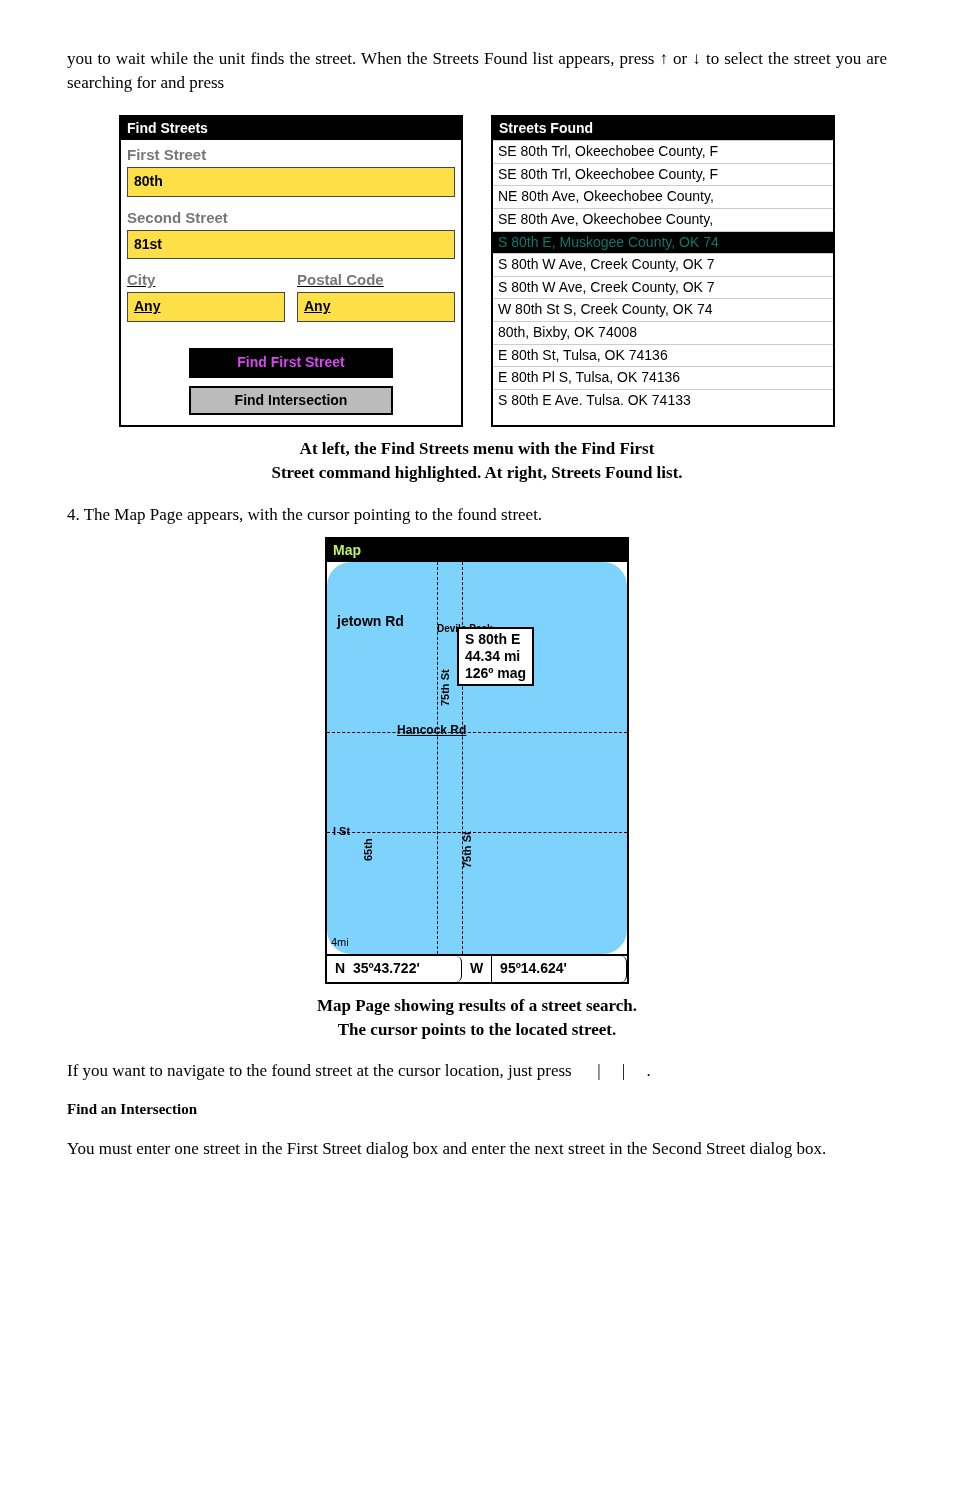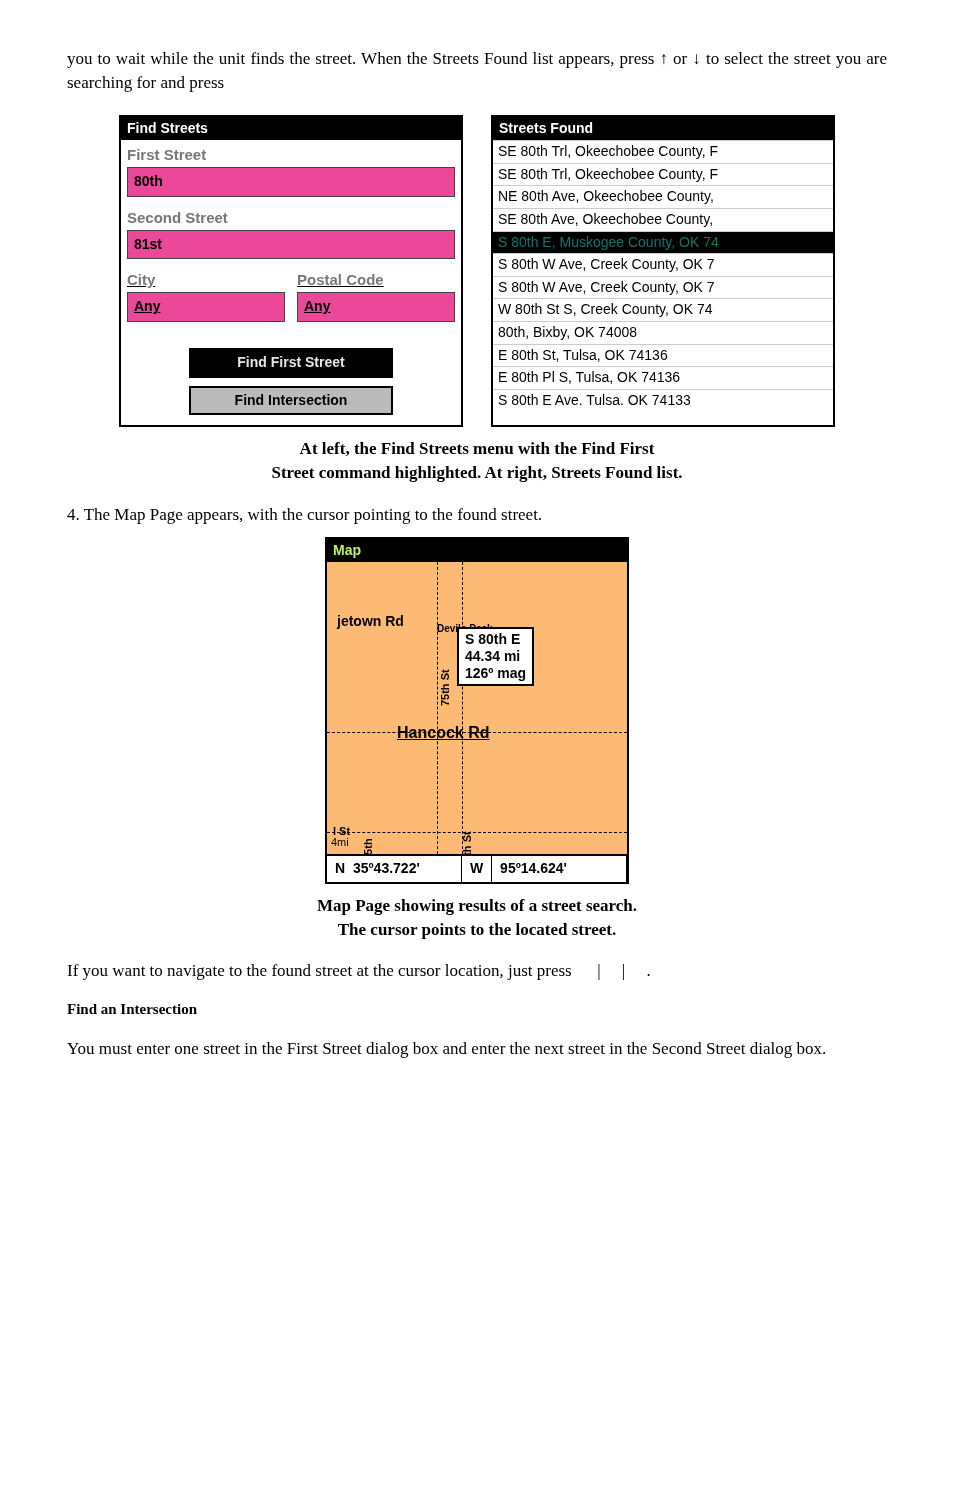"80th" .field-box { background: #ec4899 -> #fde047 }
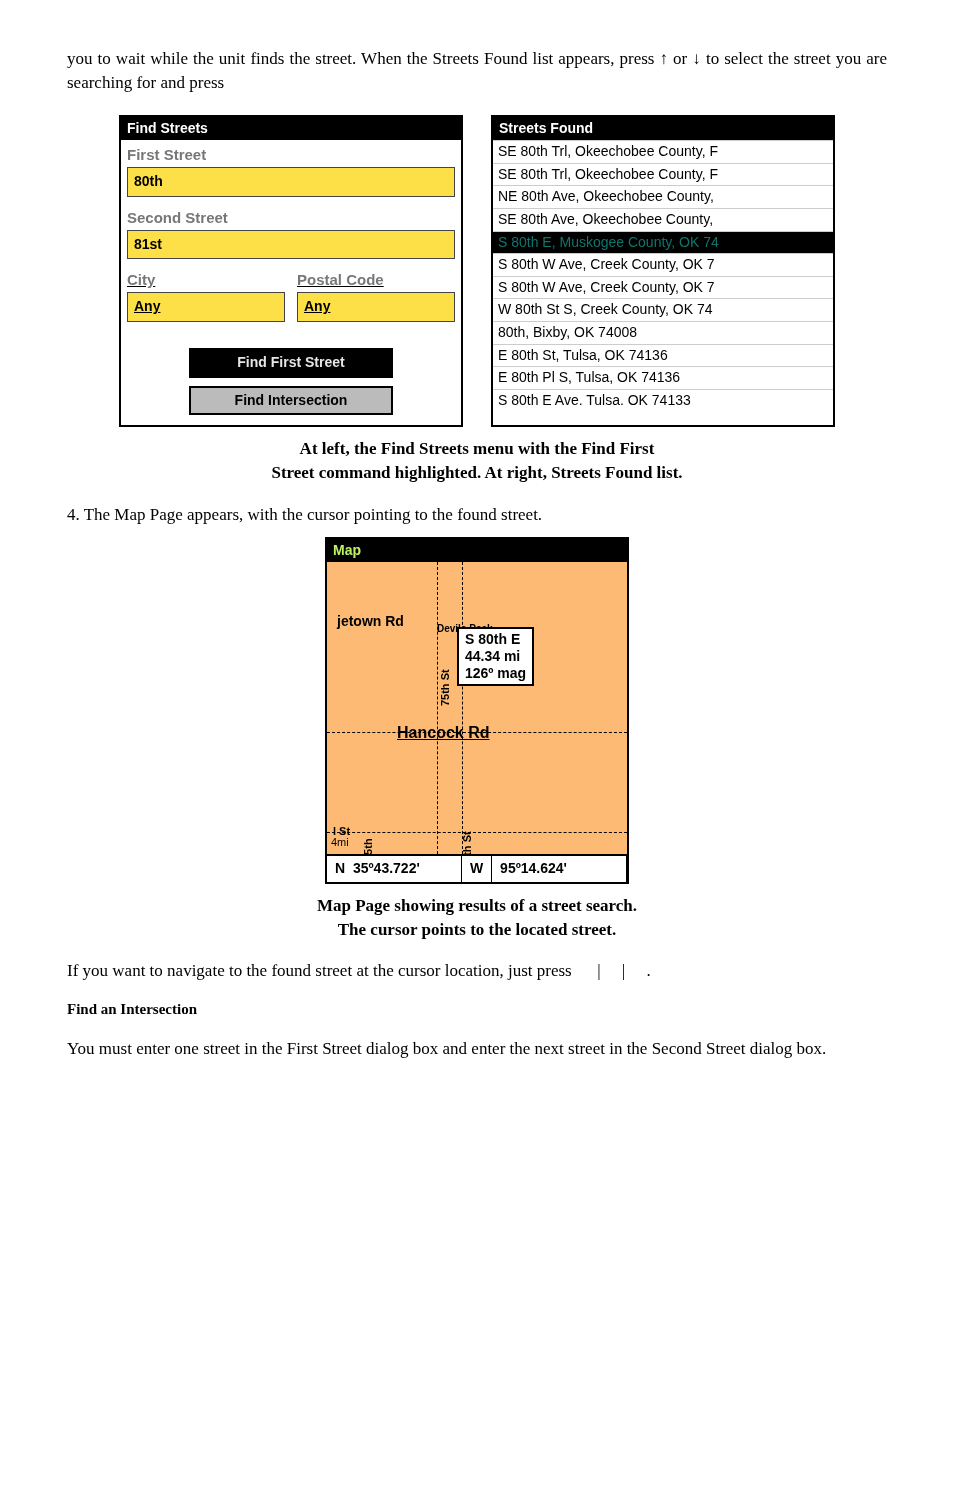"Find First Street" .ui-button.selected { color: #e5e5e5 -> #d946ef }
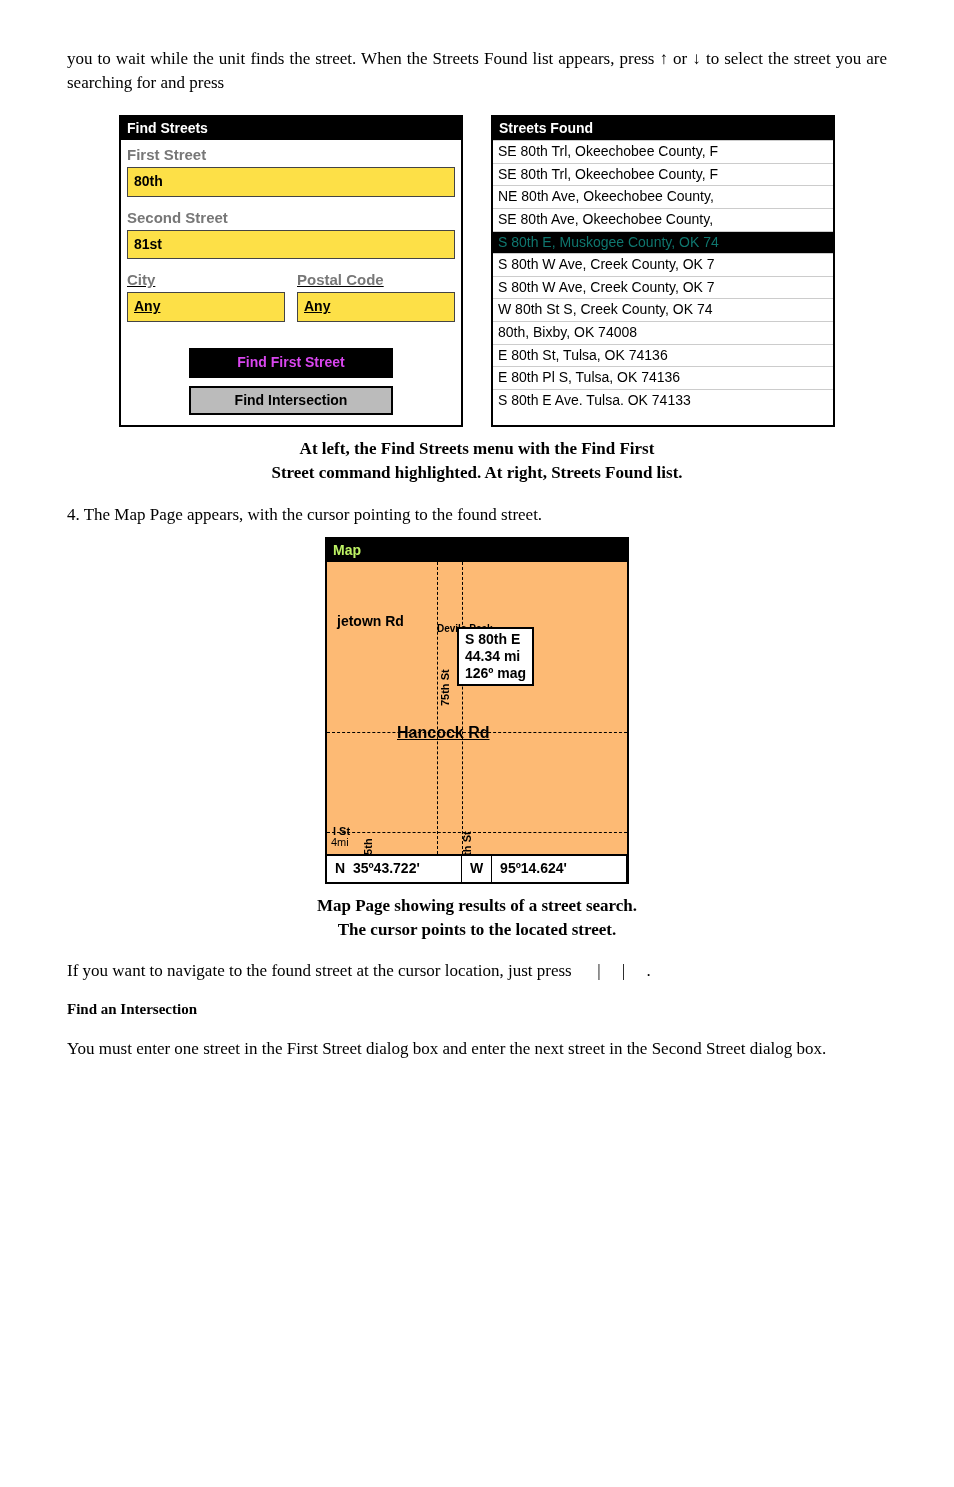"jetown Rd" .map-body { background: #fdba74 -> #7dd3fc; border-radius: none -> 24px; height: 292px -> 392px }
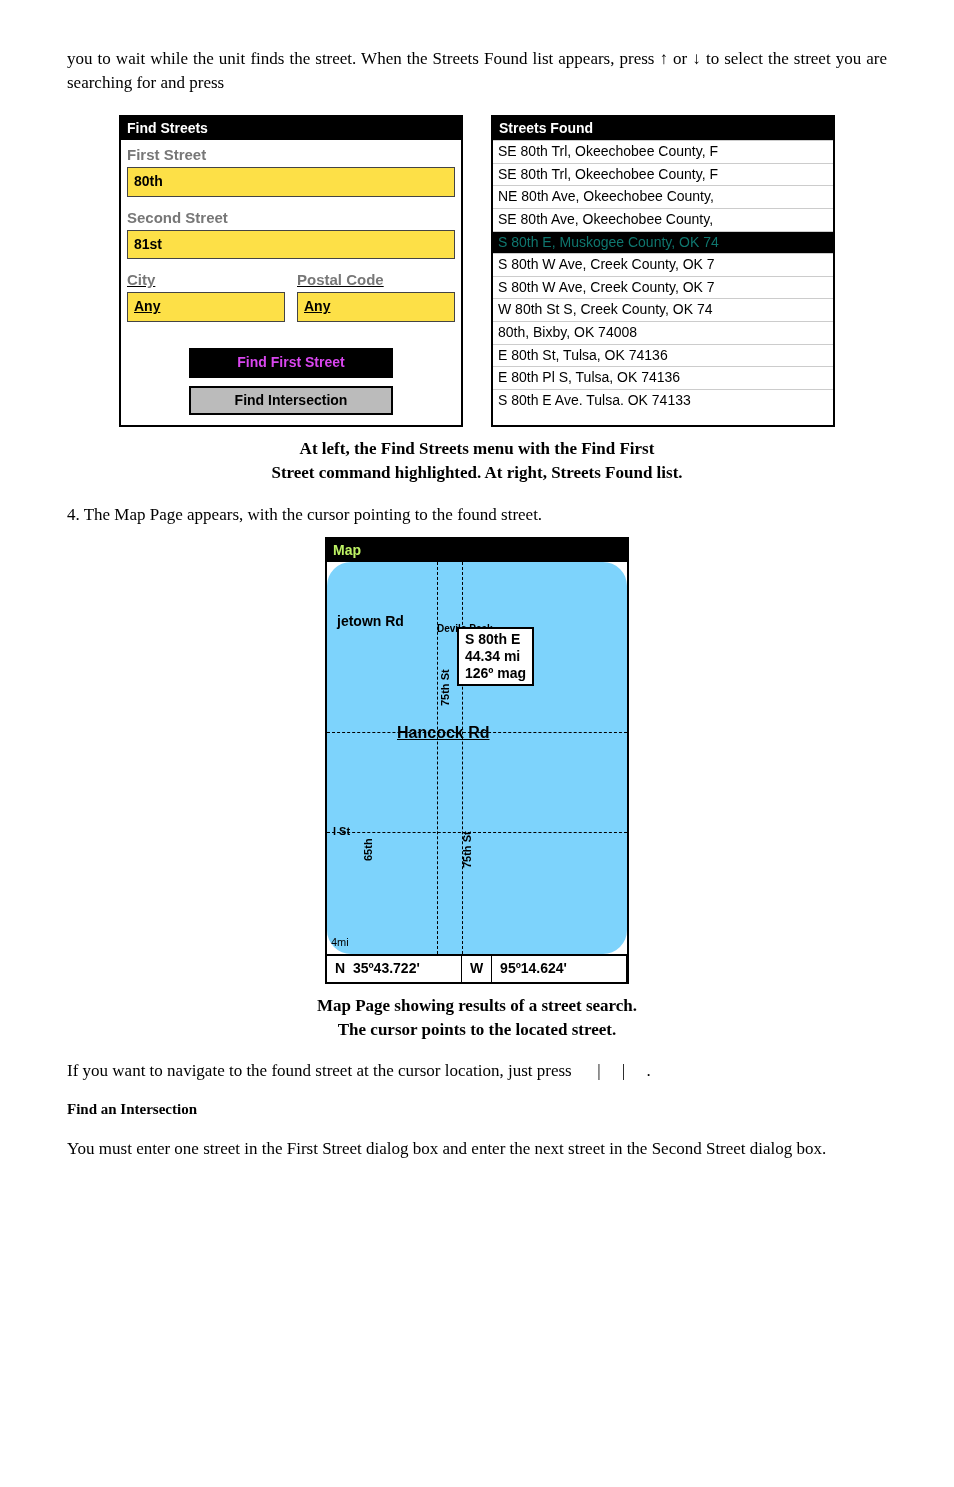"Hancock Rd" div.map-road { font-size: 16px -> 12px }
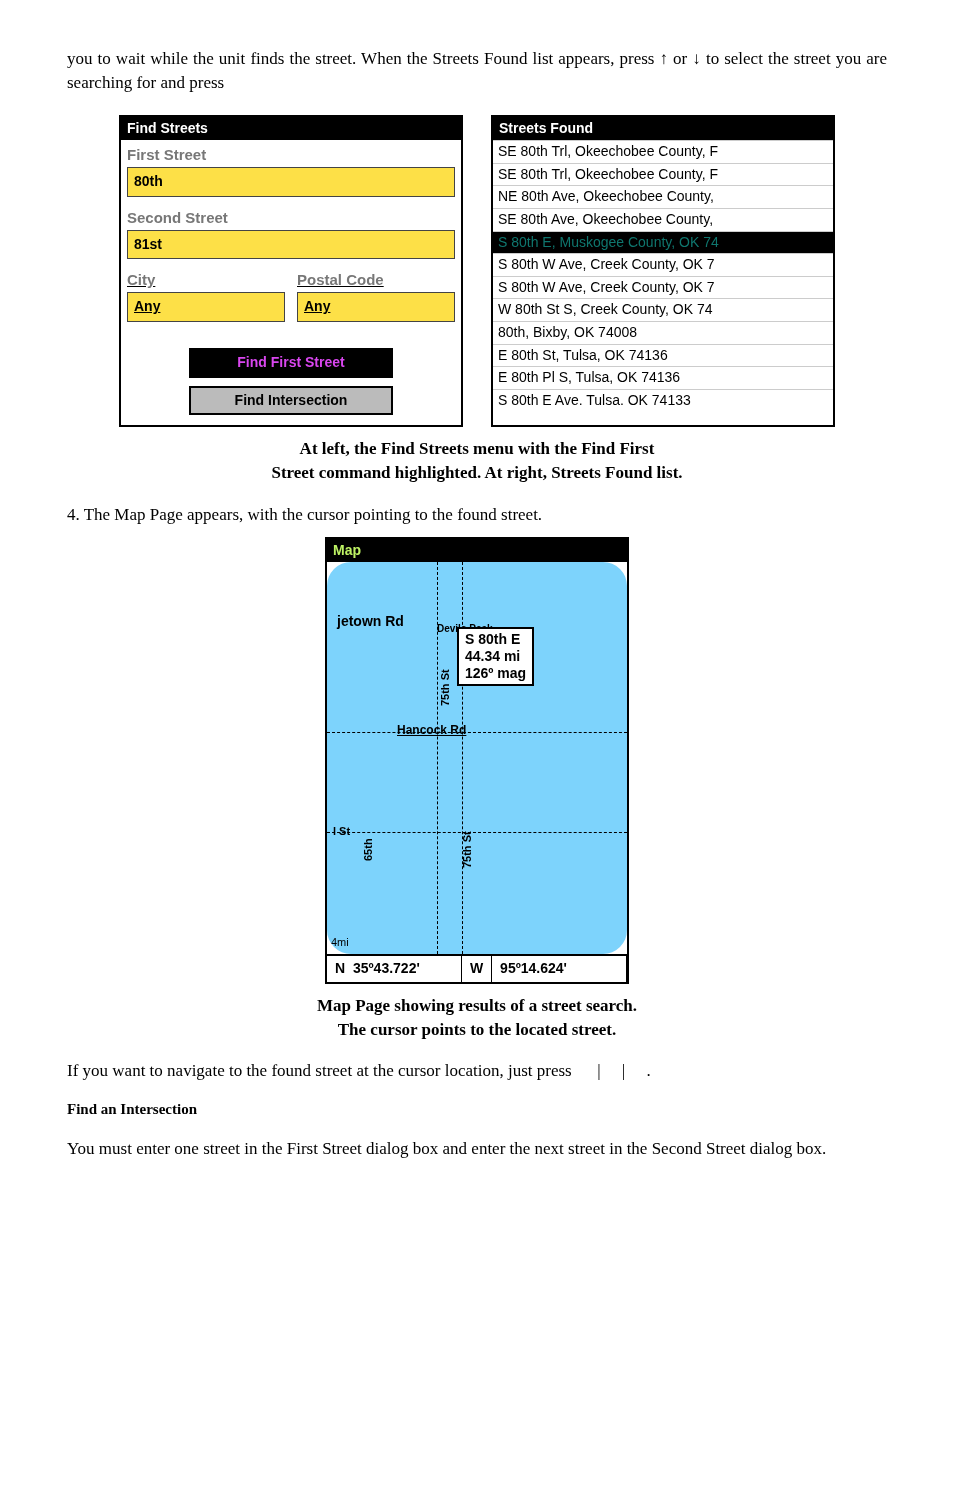"N 35º43.722'" .map-footer div:first-child, .map-footer div:last-child { border-radius: none -> 6px }
